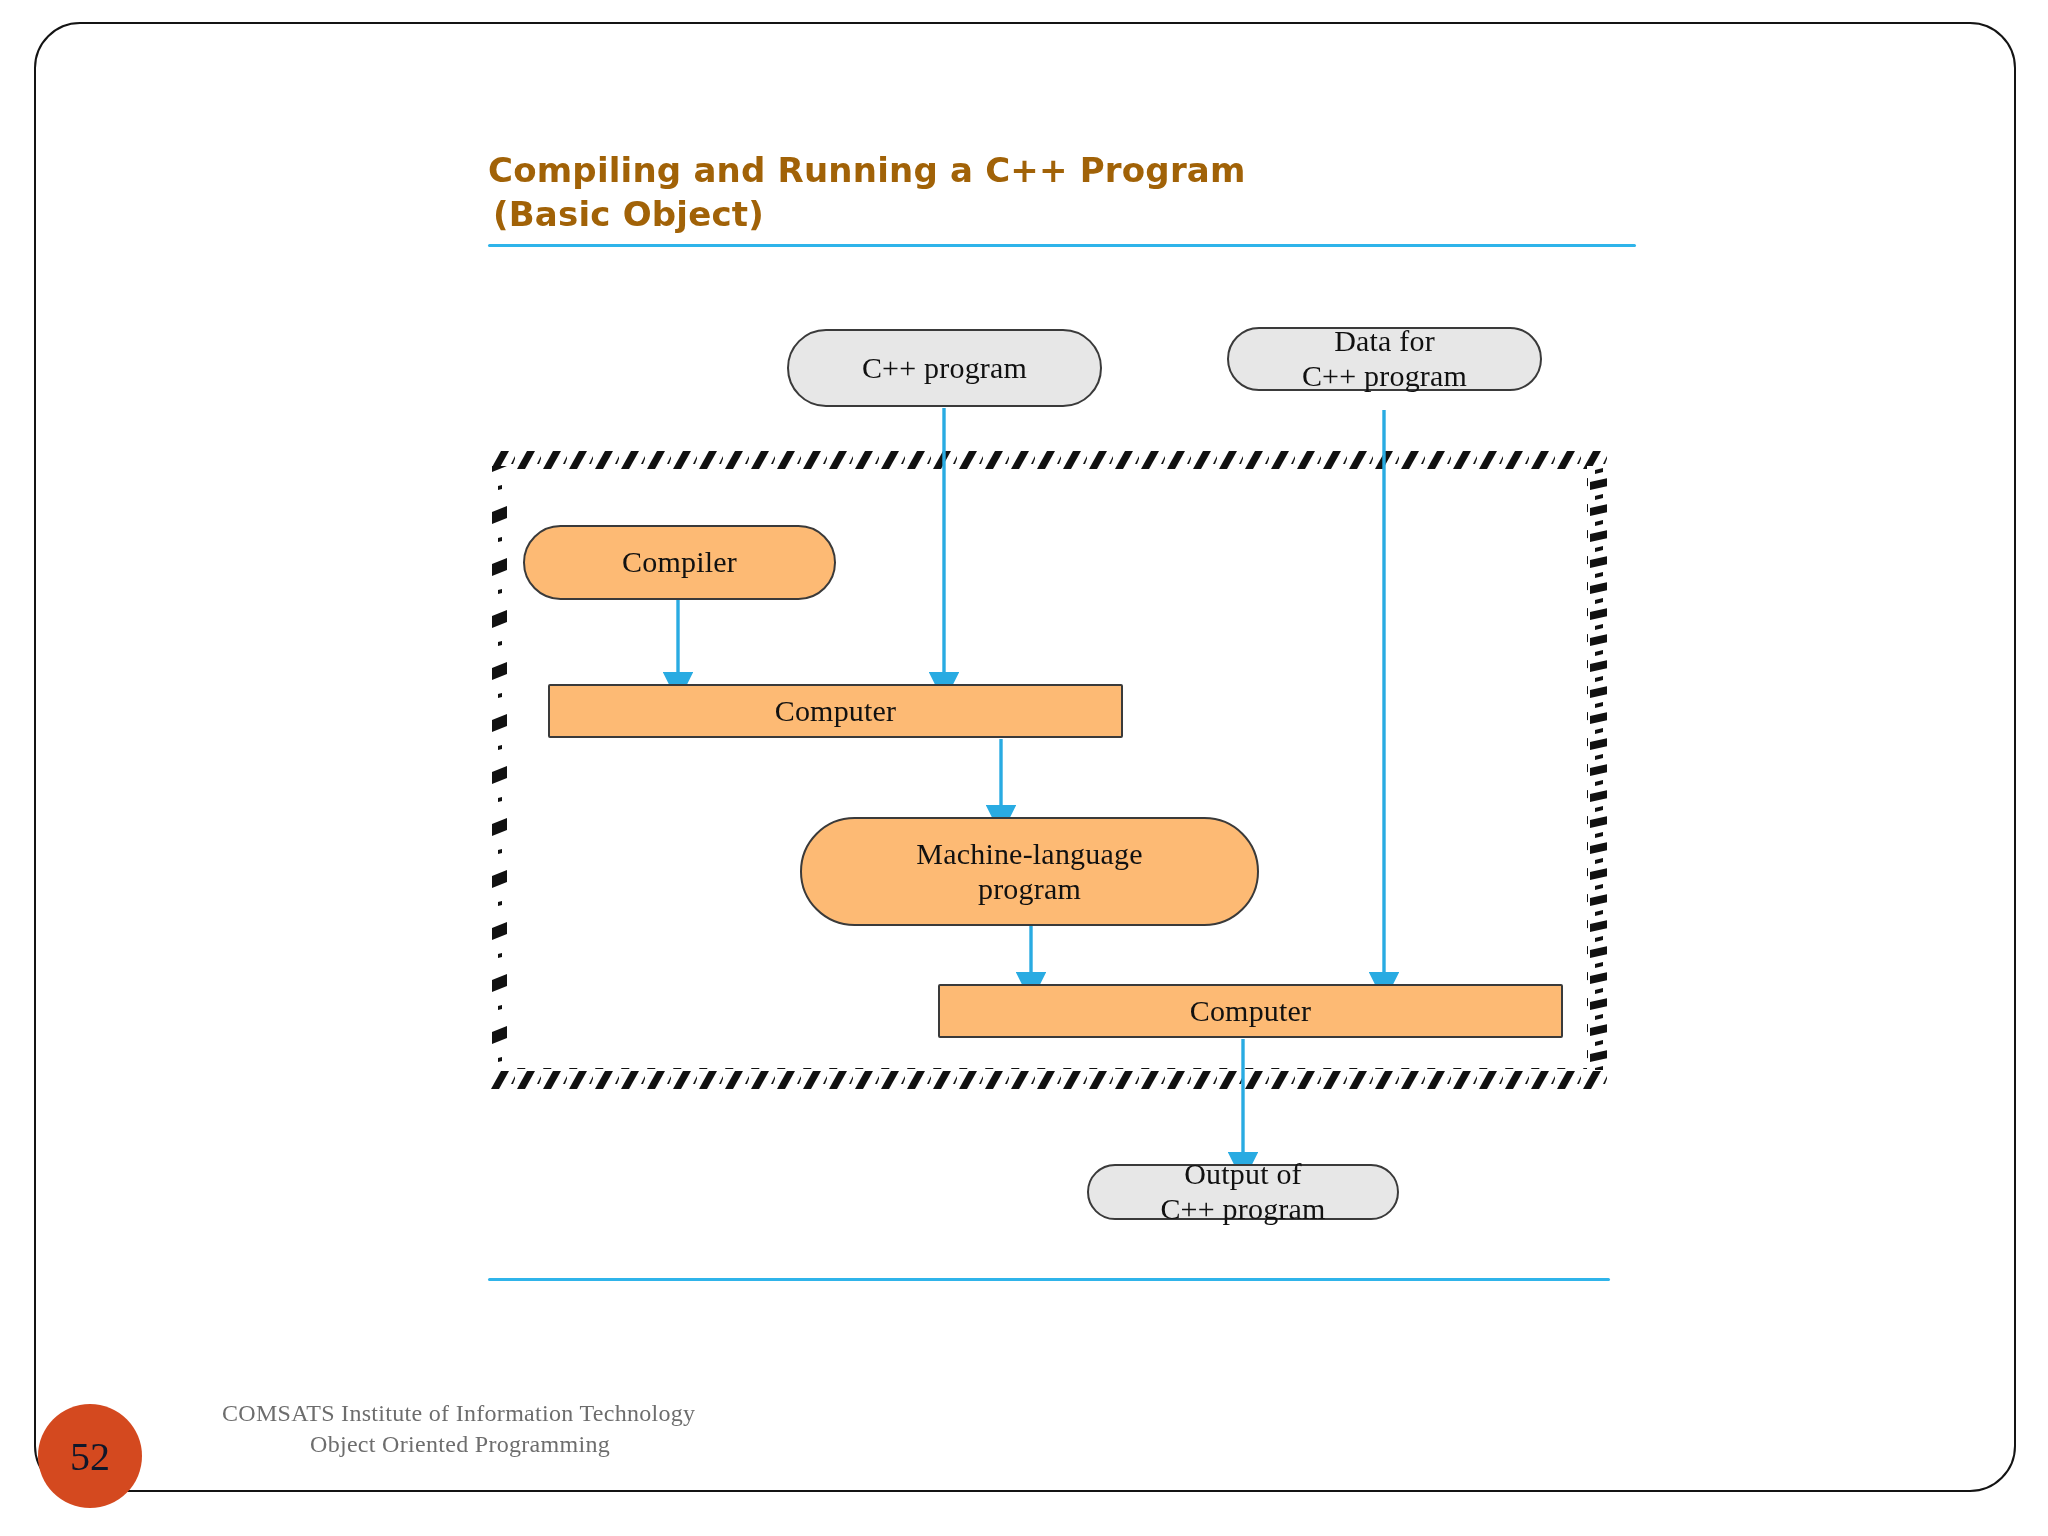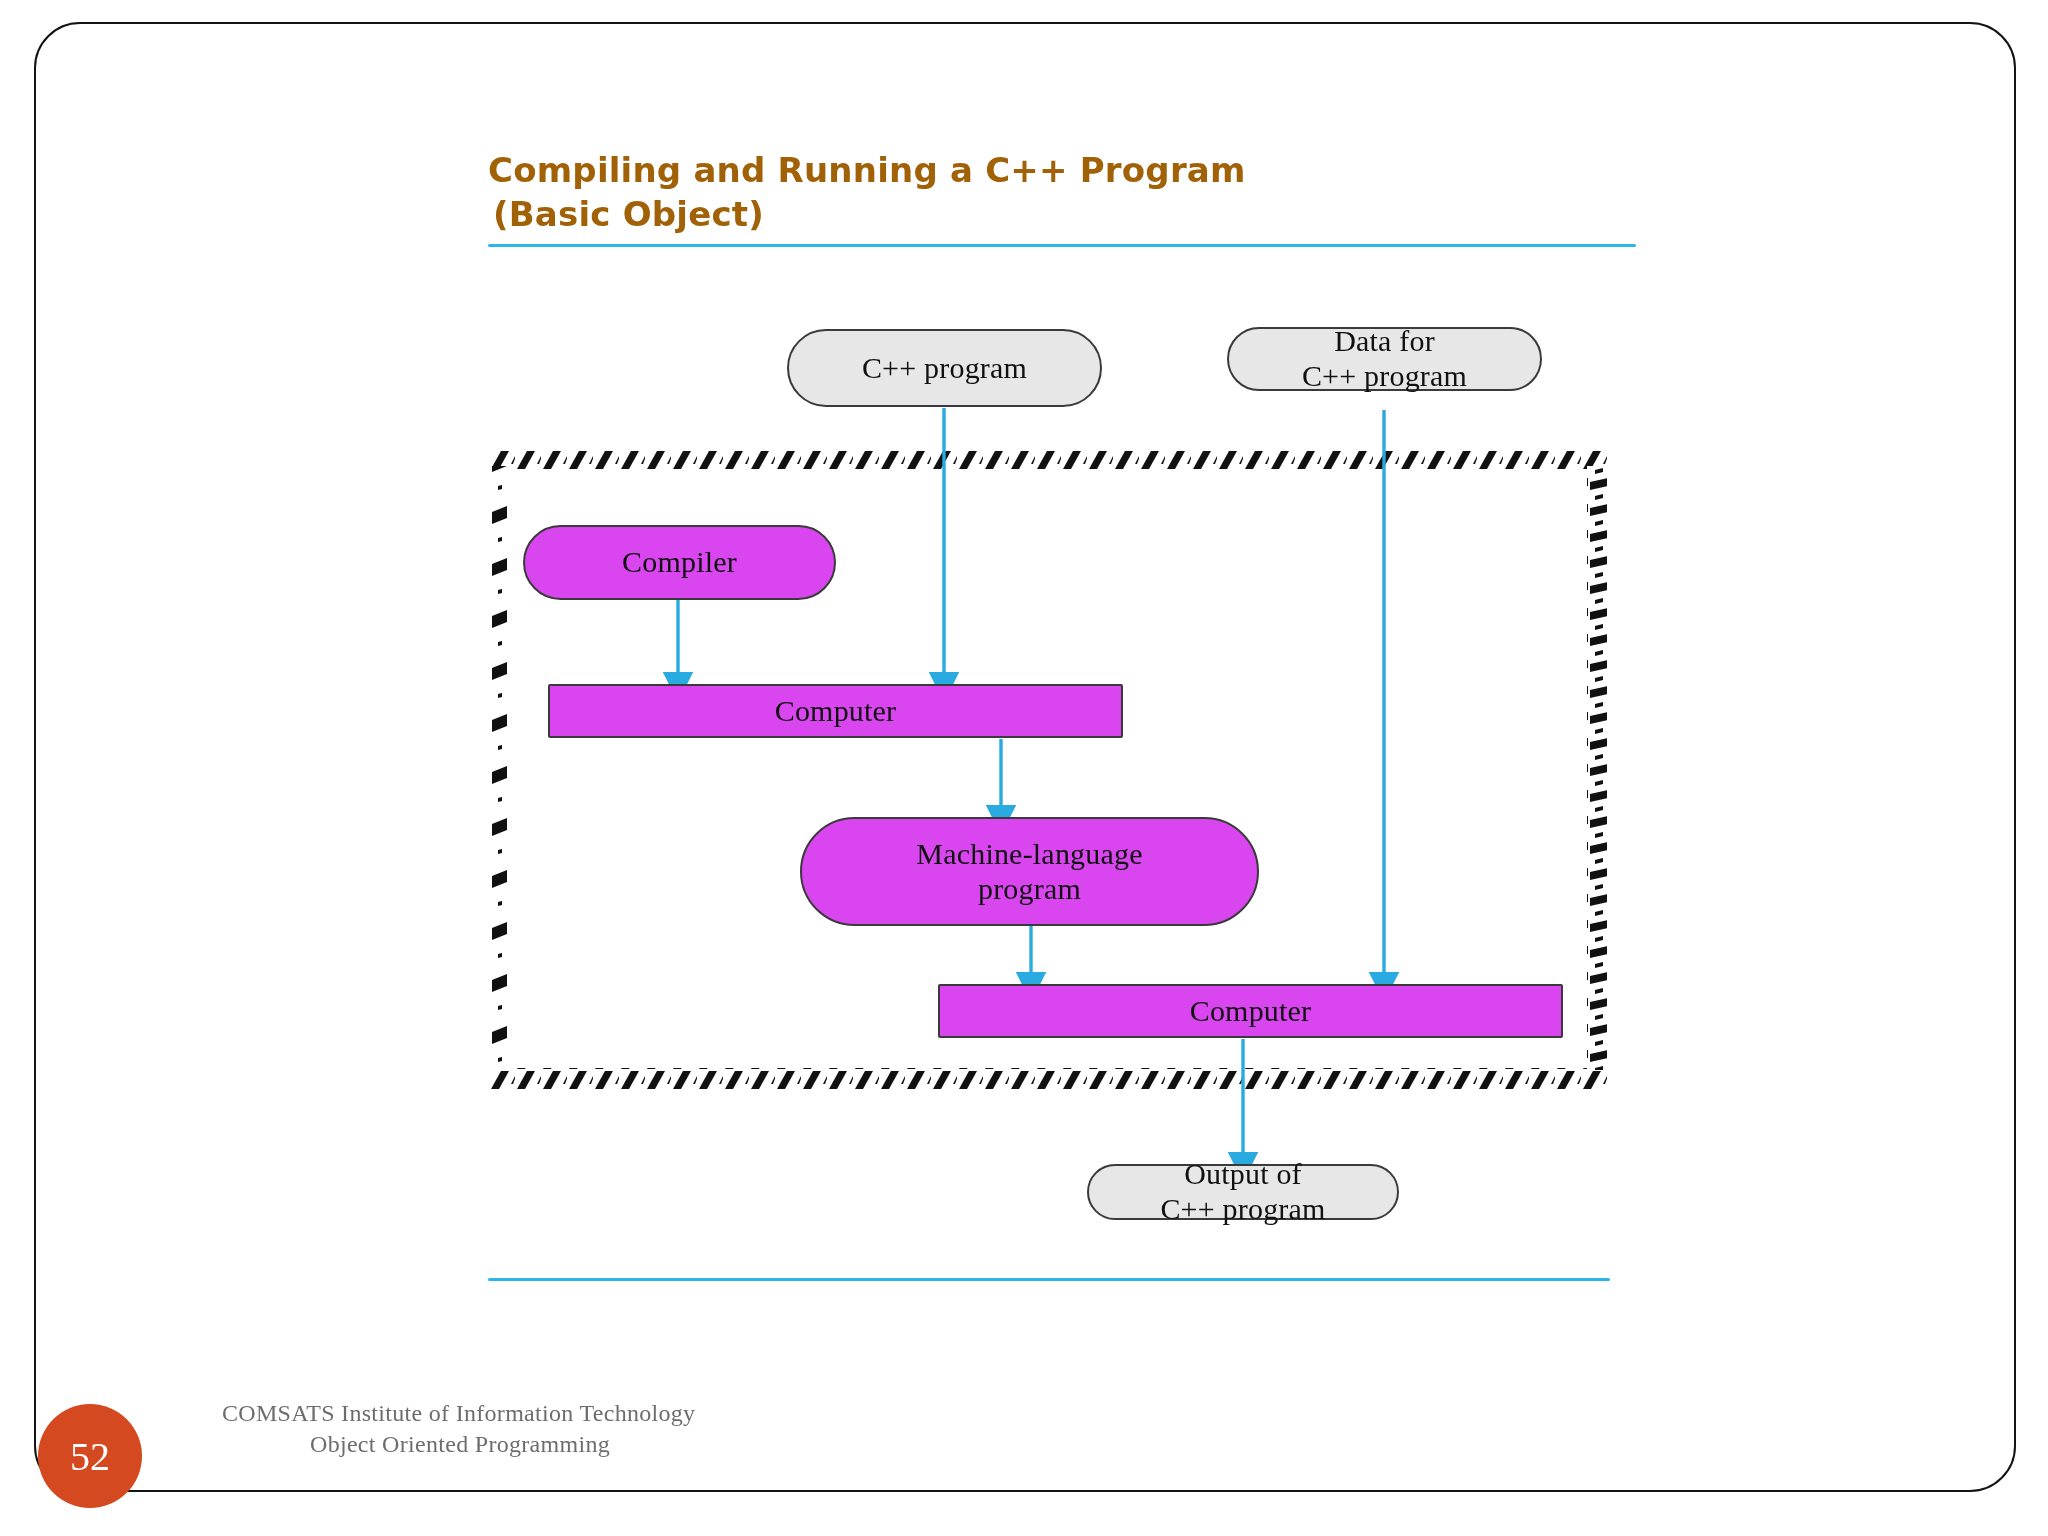"Compiler" .fill-white { background: #d946ef -> #fdba74 }
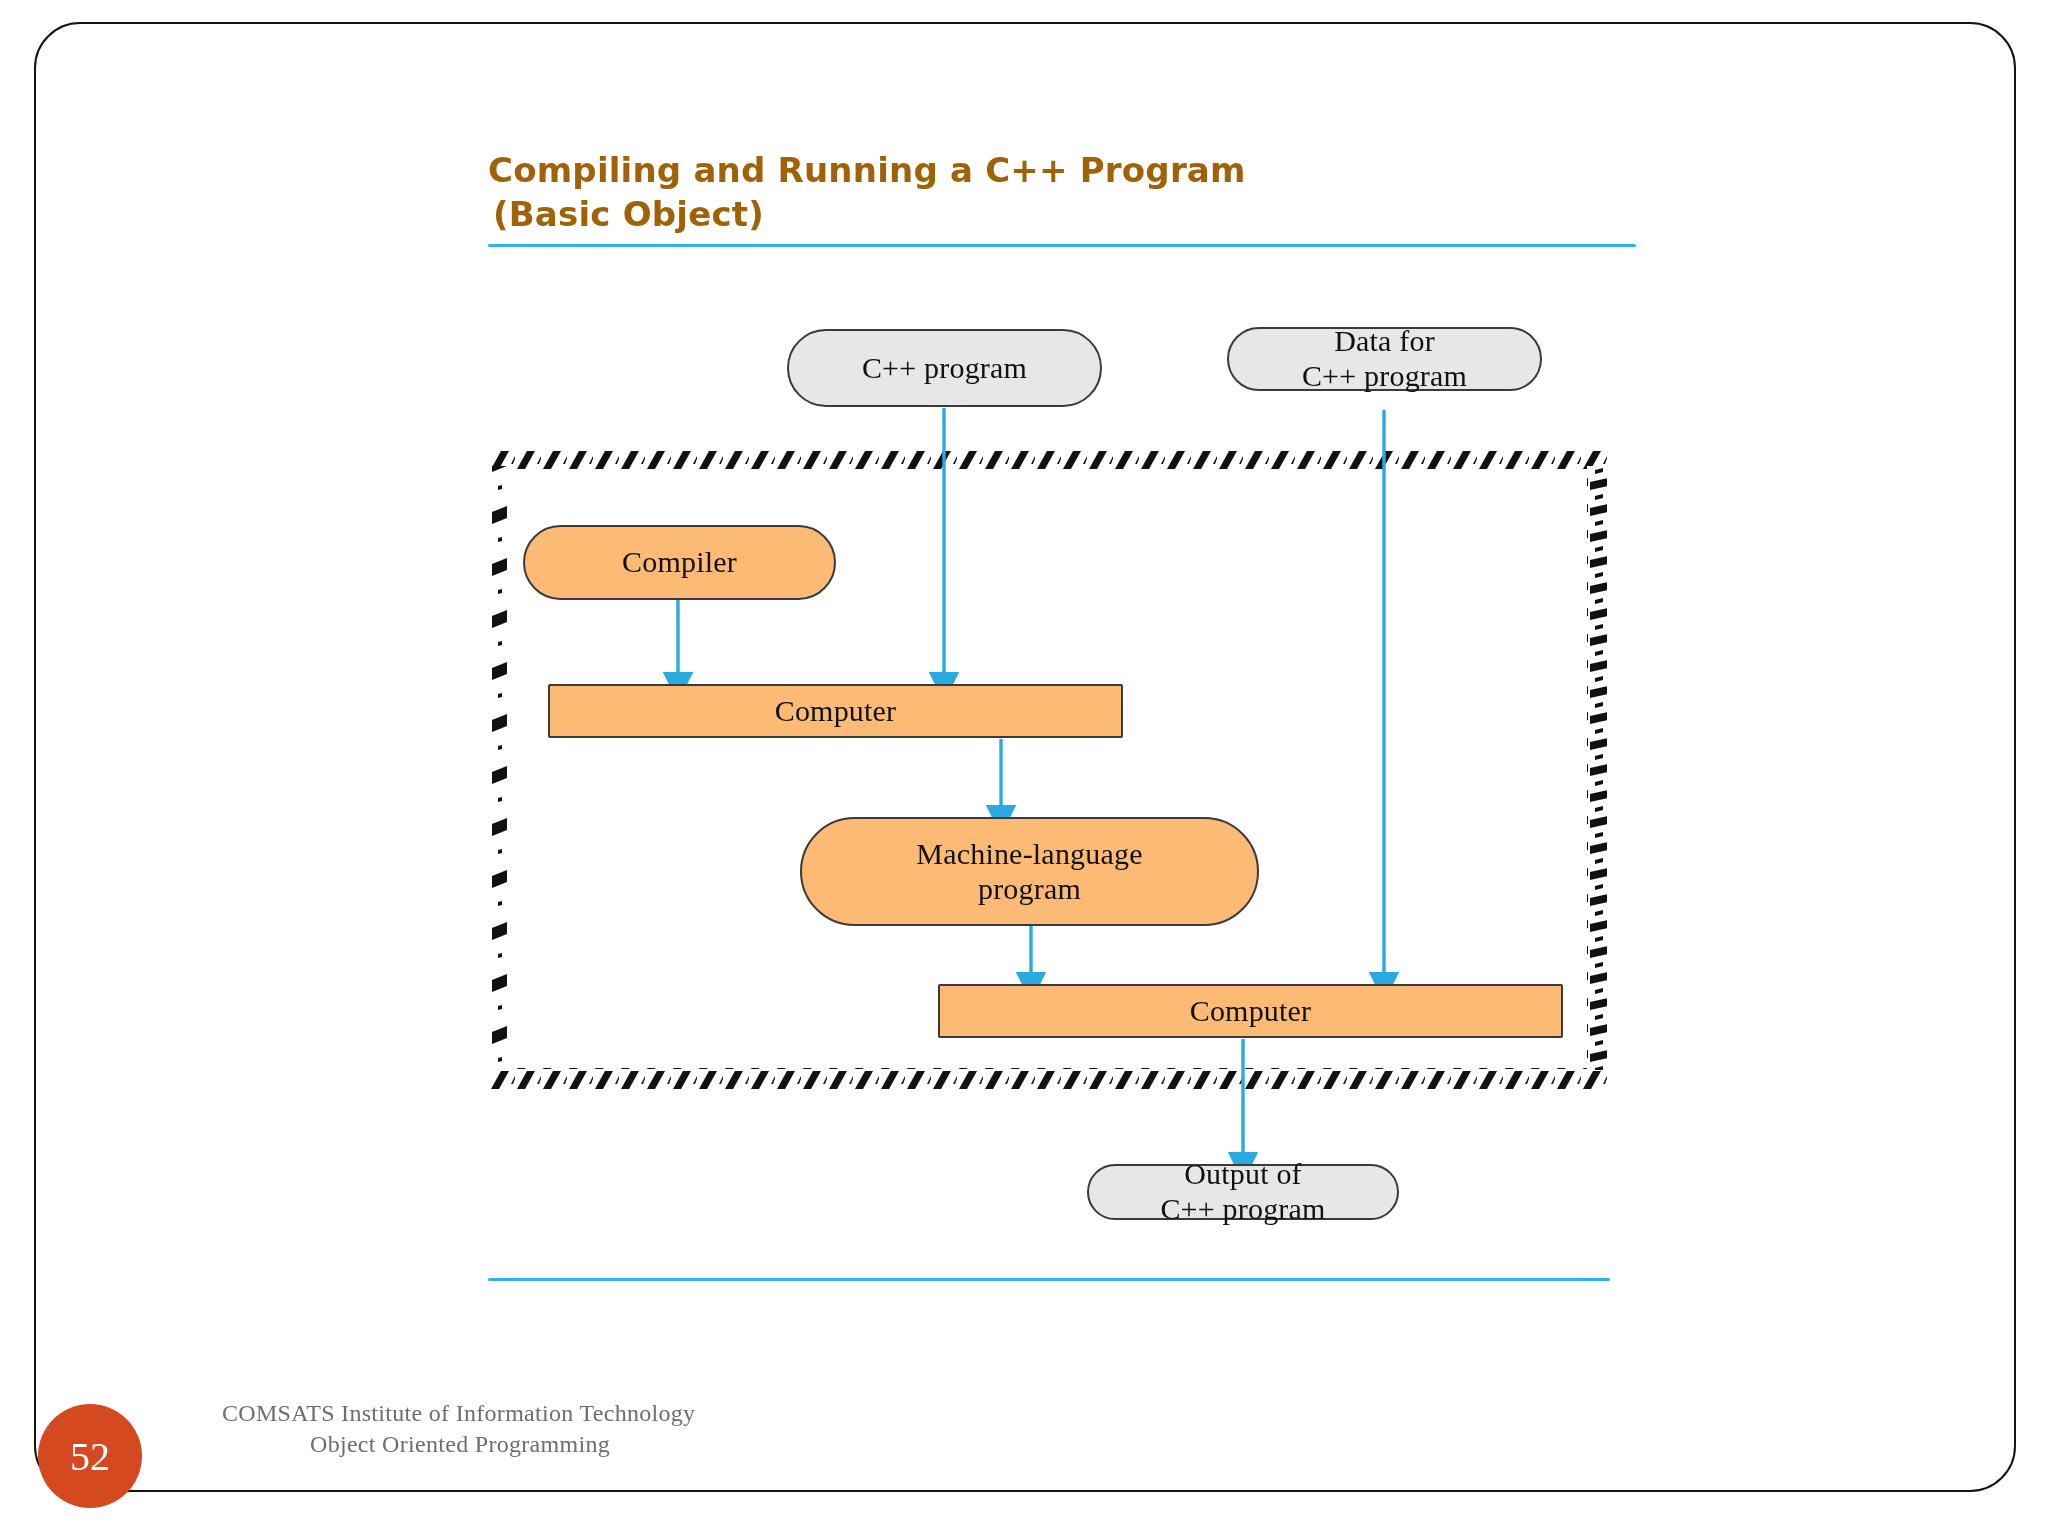"52" #page-badge { color: #ffffff -> #0f172a }
